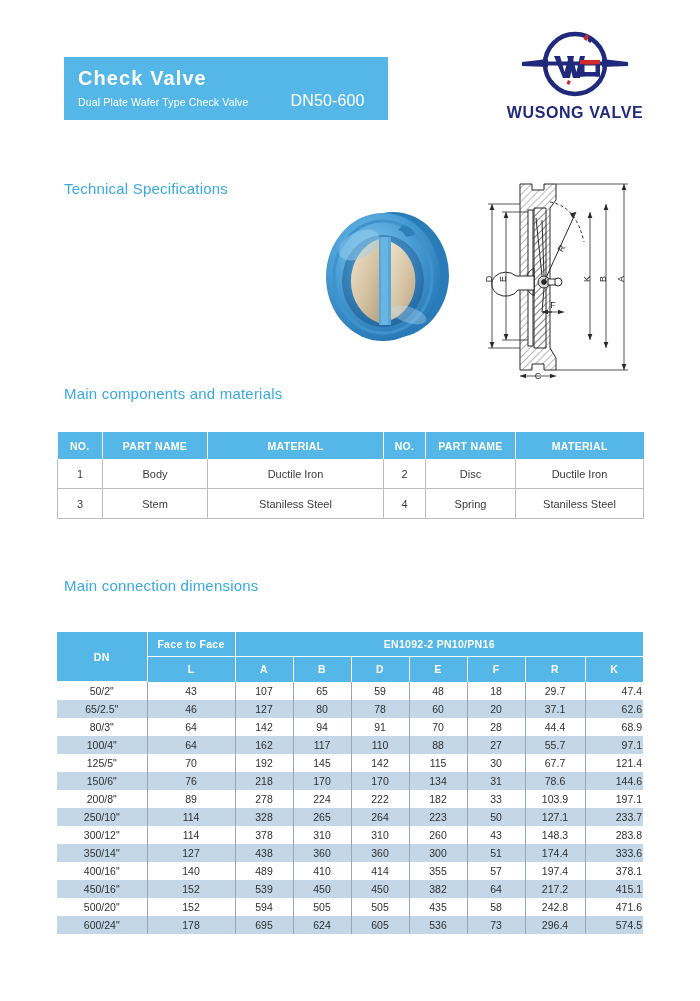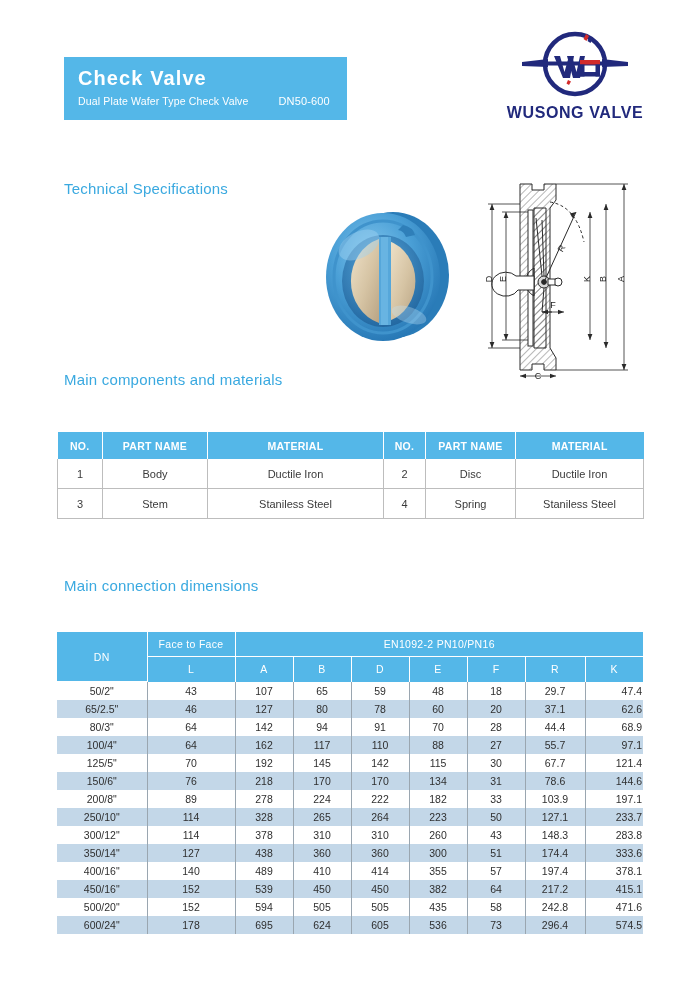"Check Valve" .title-band { width: 283px -> 324px }
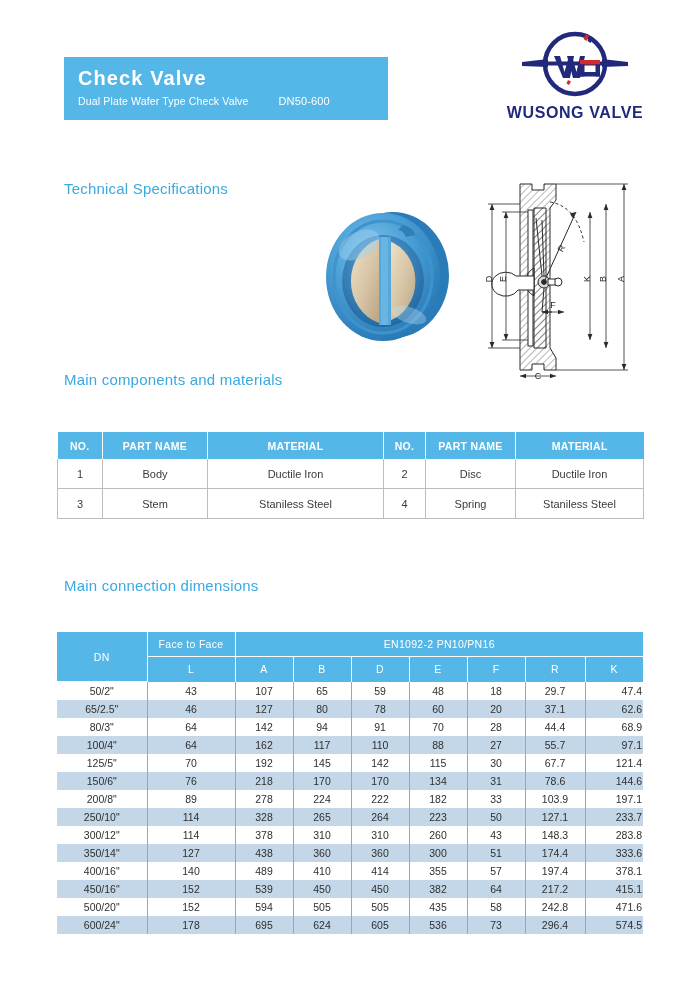"DN50-600" .title-range { font-size: 11px -> 16px; margin-left: 30px -> 42px }
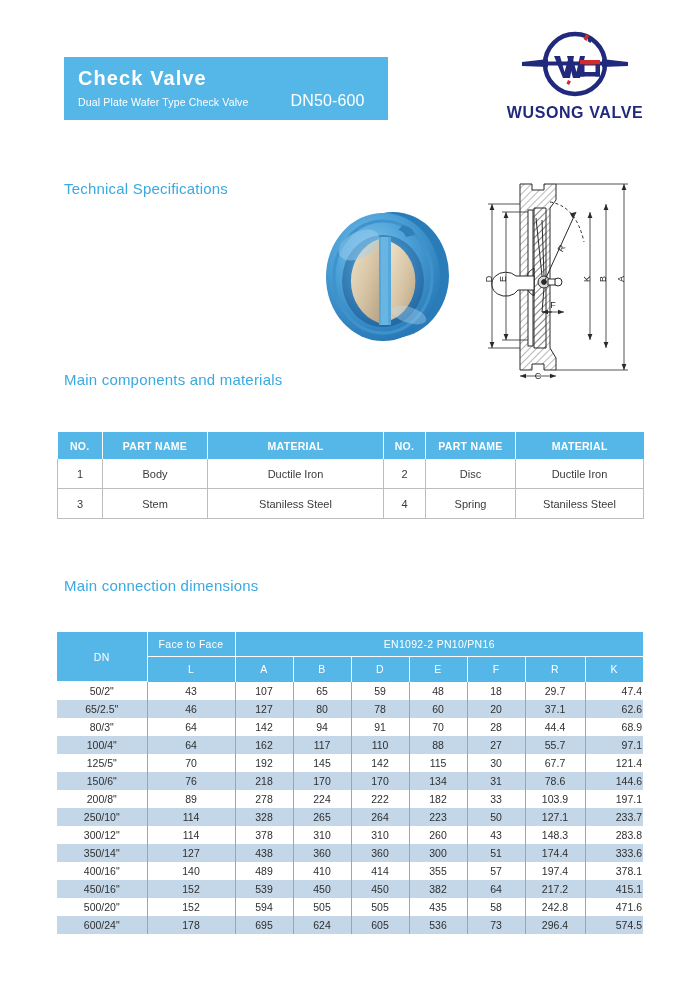"Main components and materials" #sec-comp { top: 371px -> 385px }
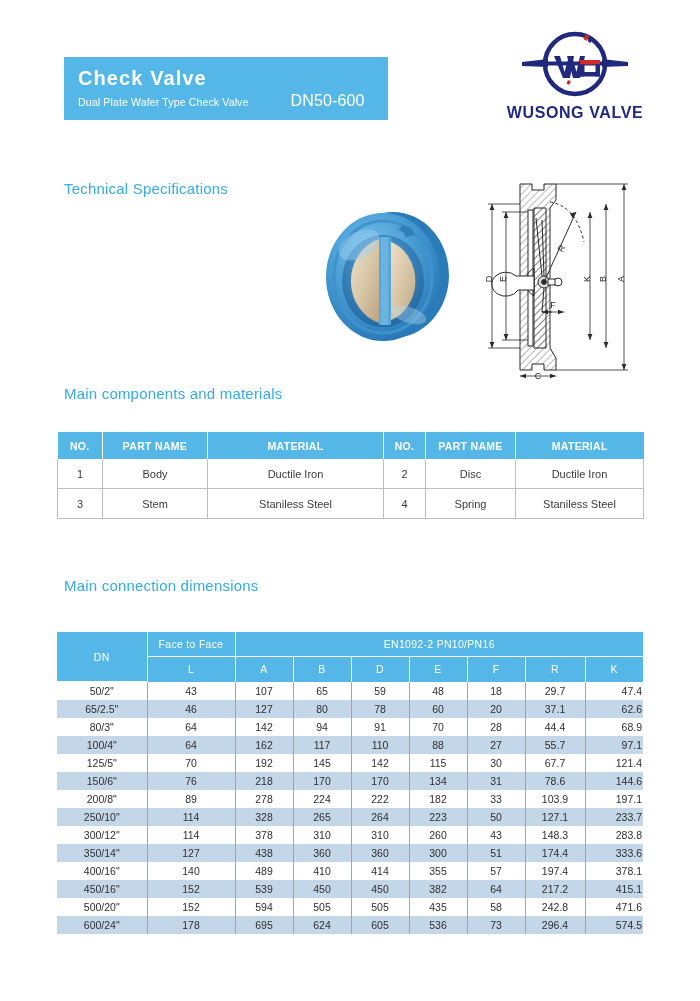"Face to Face" .tbl-dim th { font-weight: normal -> bold }
